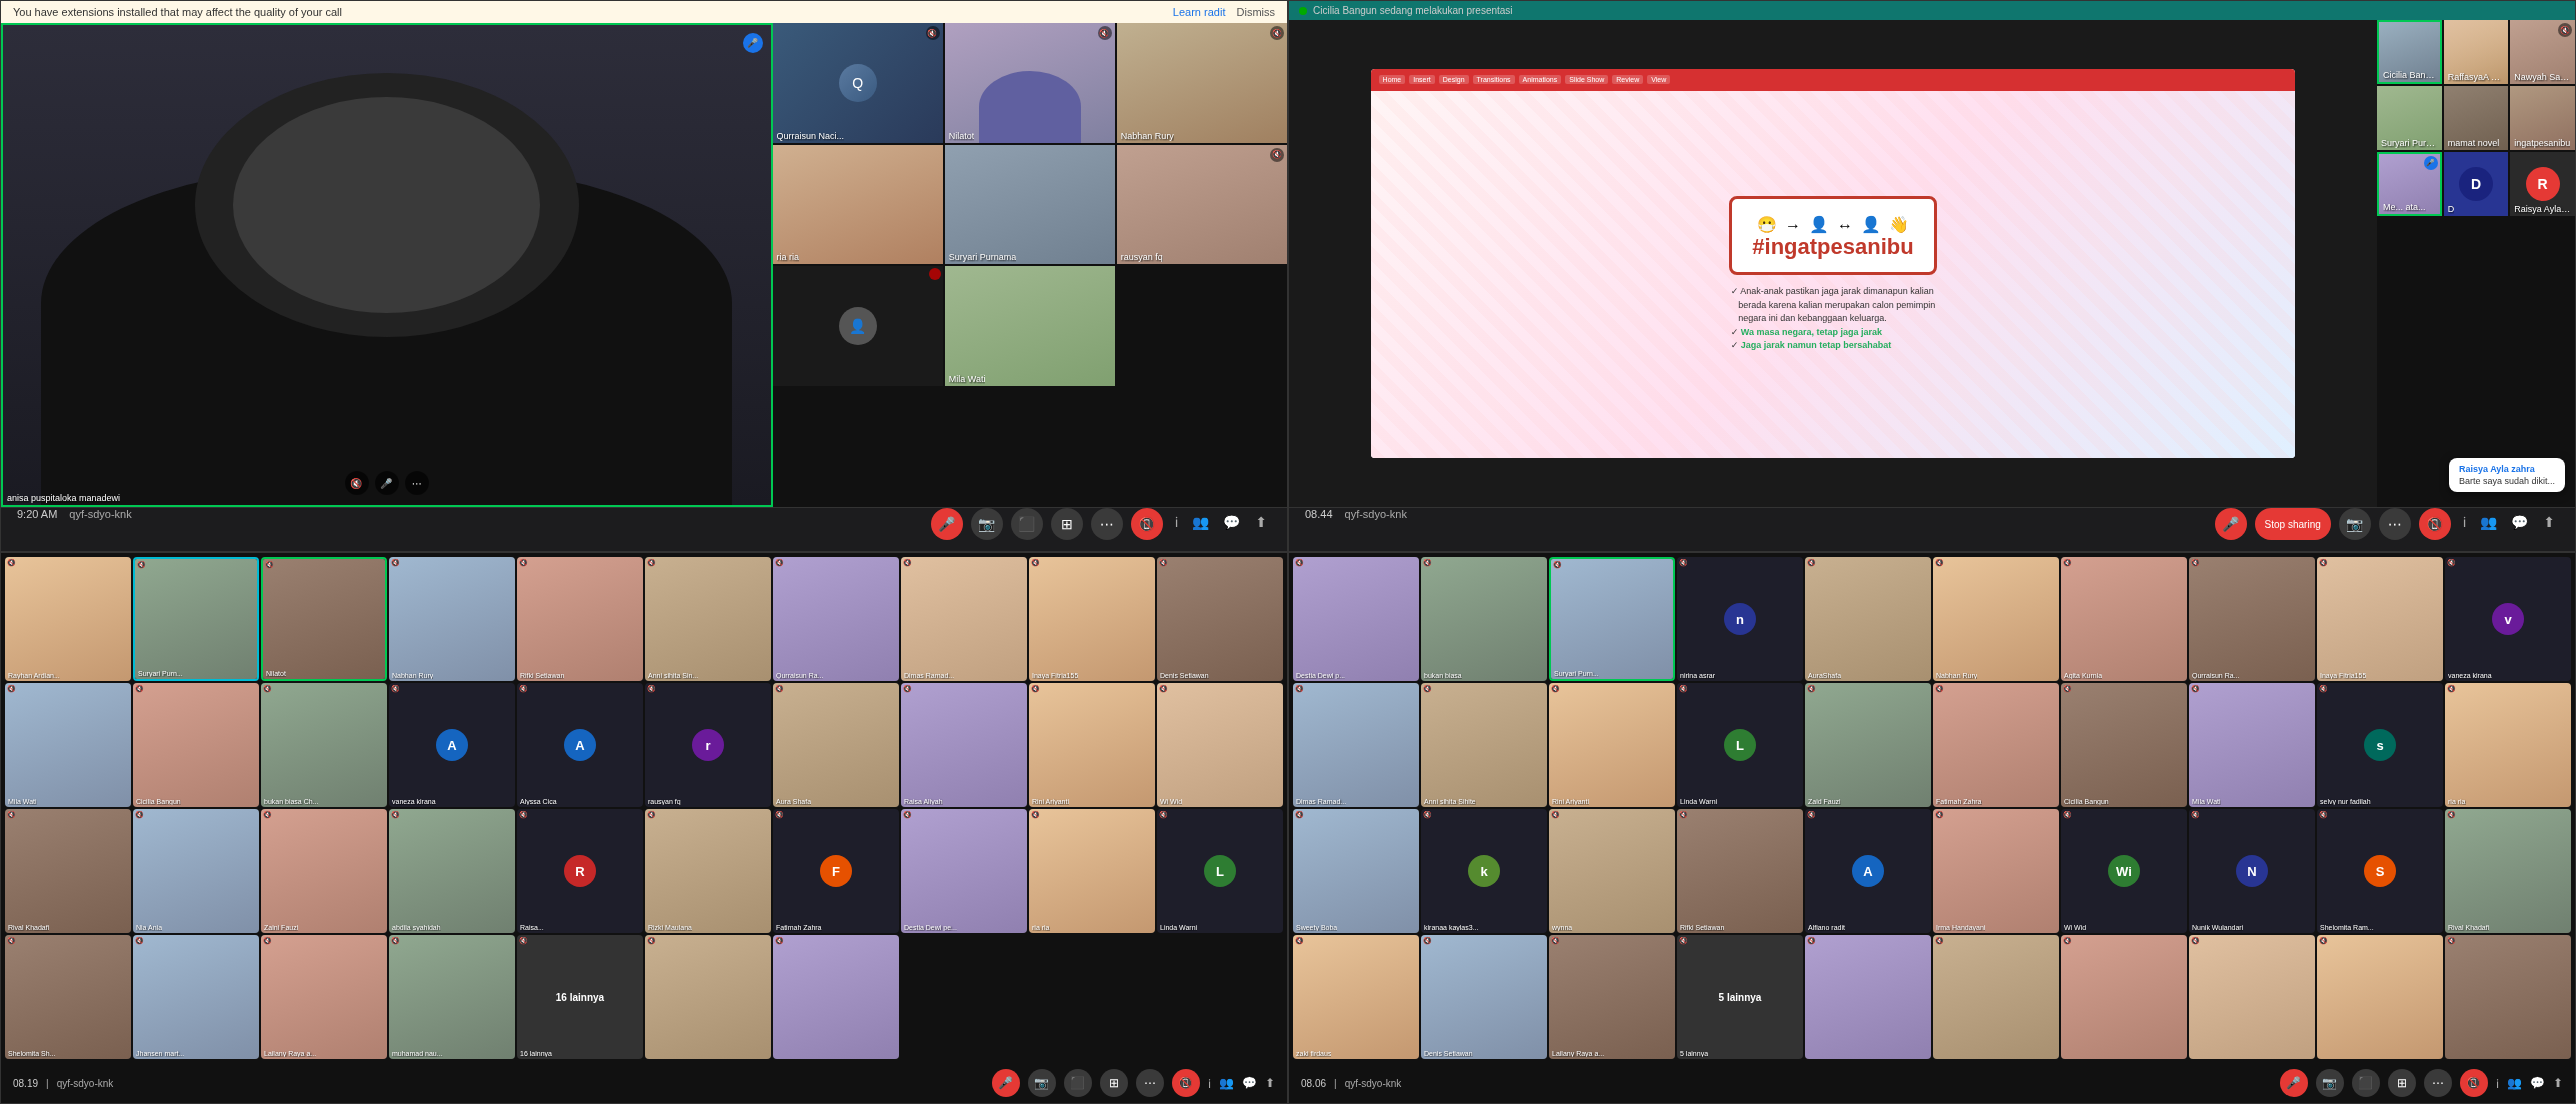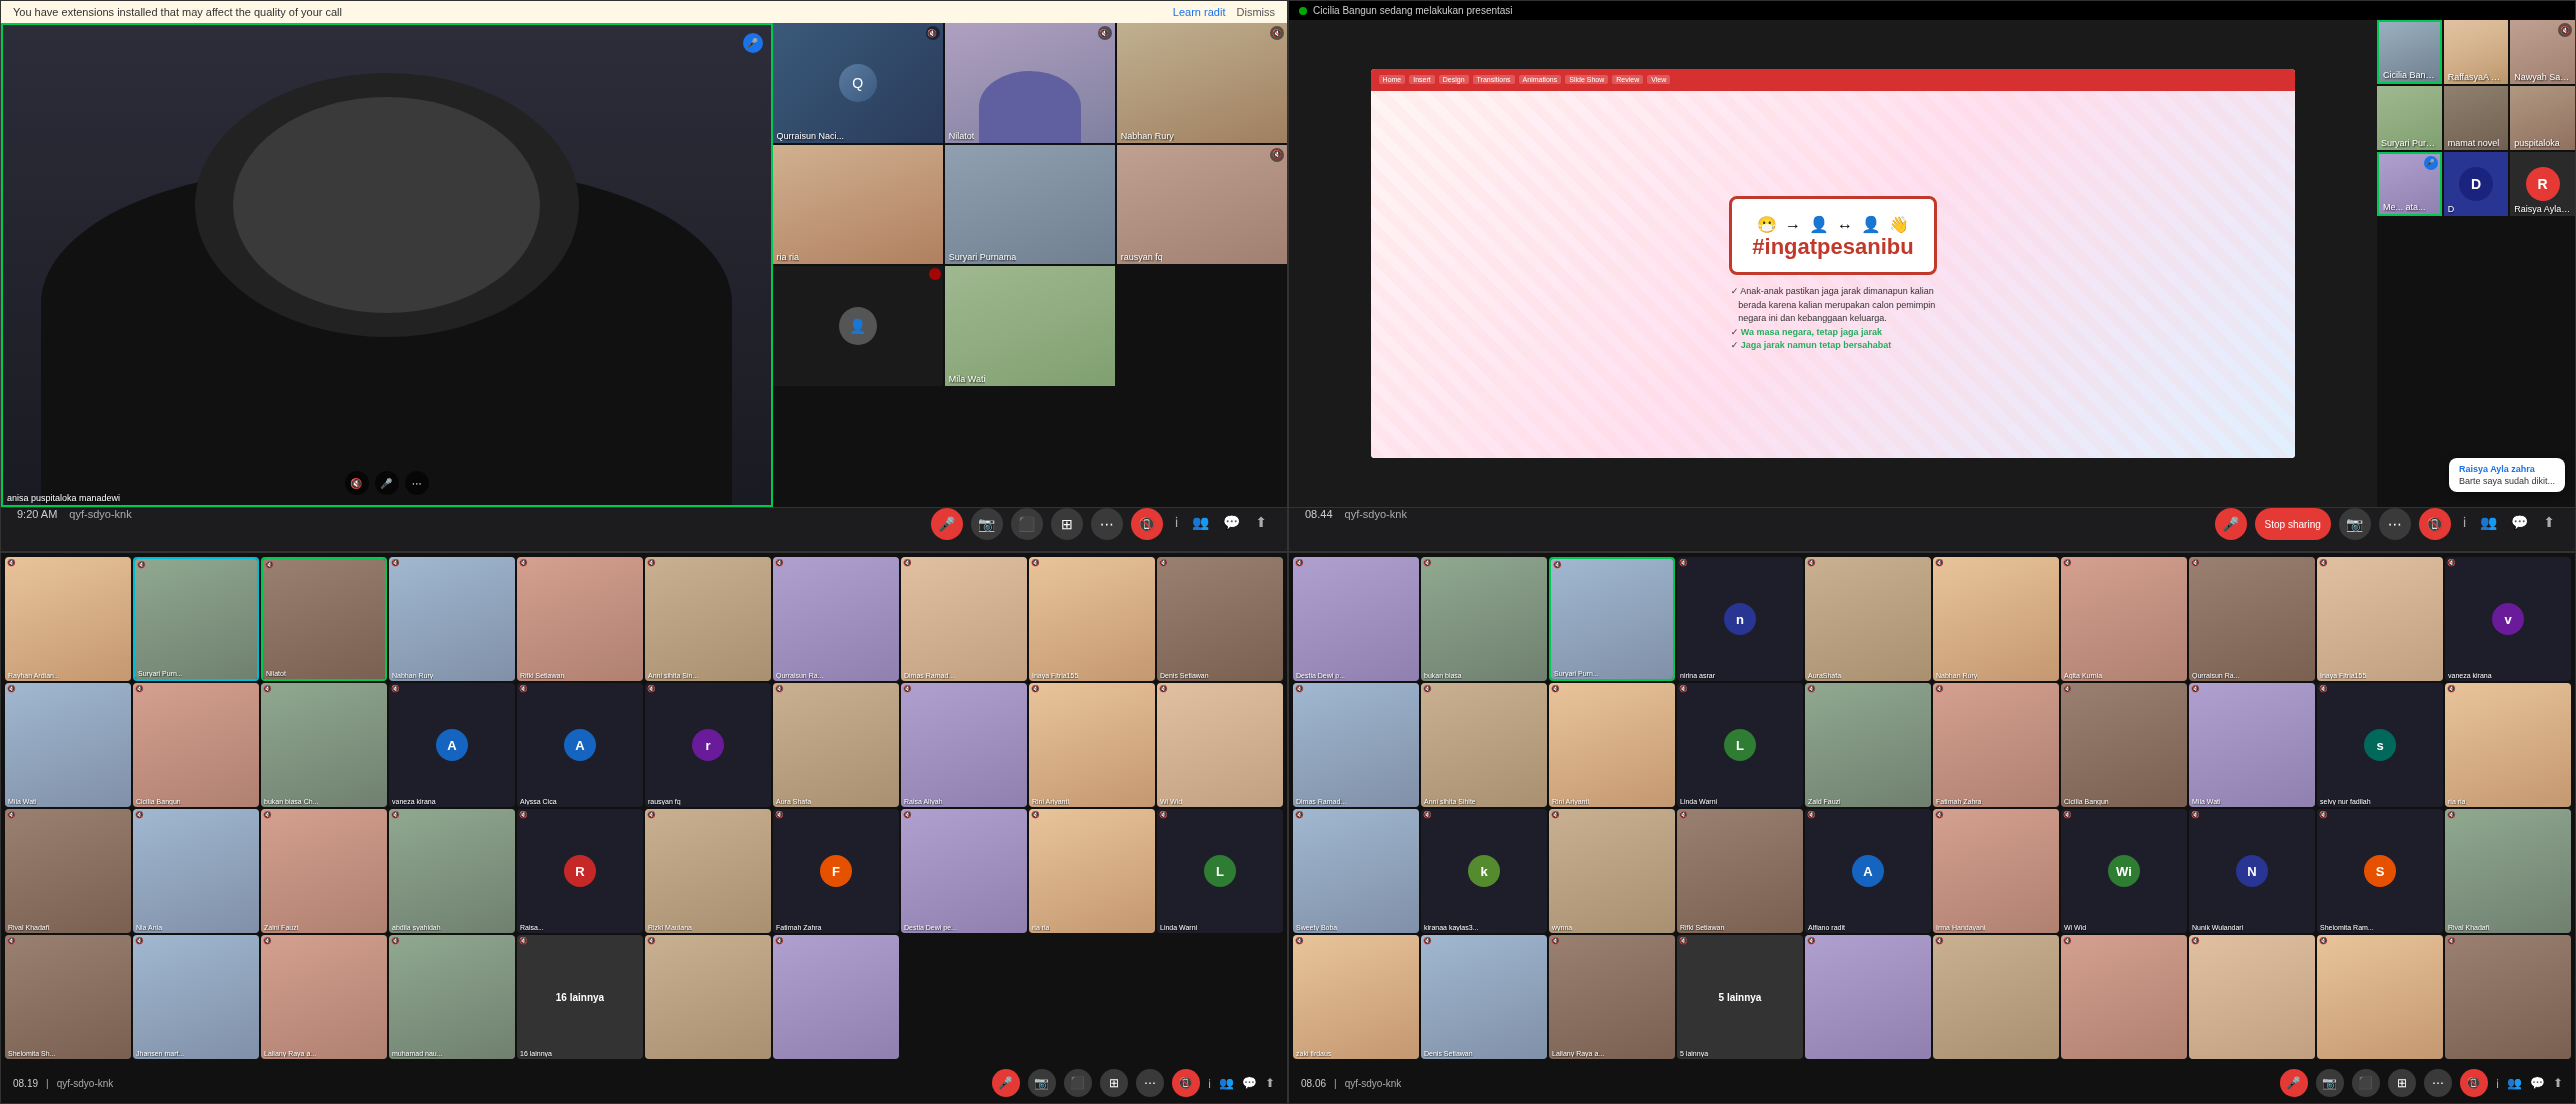"Cicilia Bangun sedang melakukan" .presenter-bar { background: #000000 -> #0f766e }
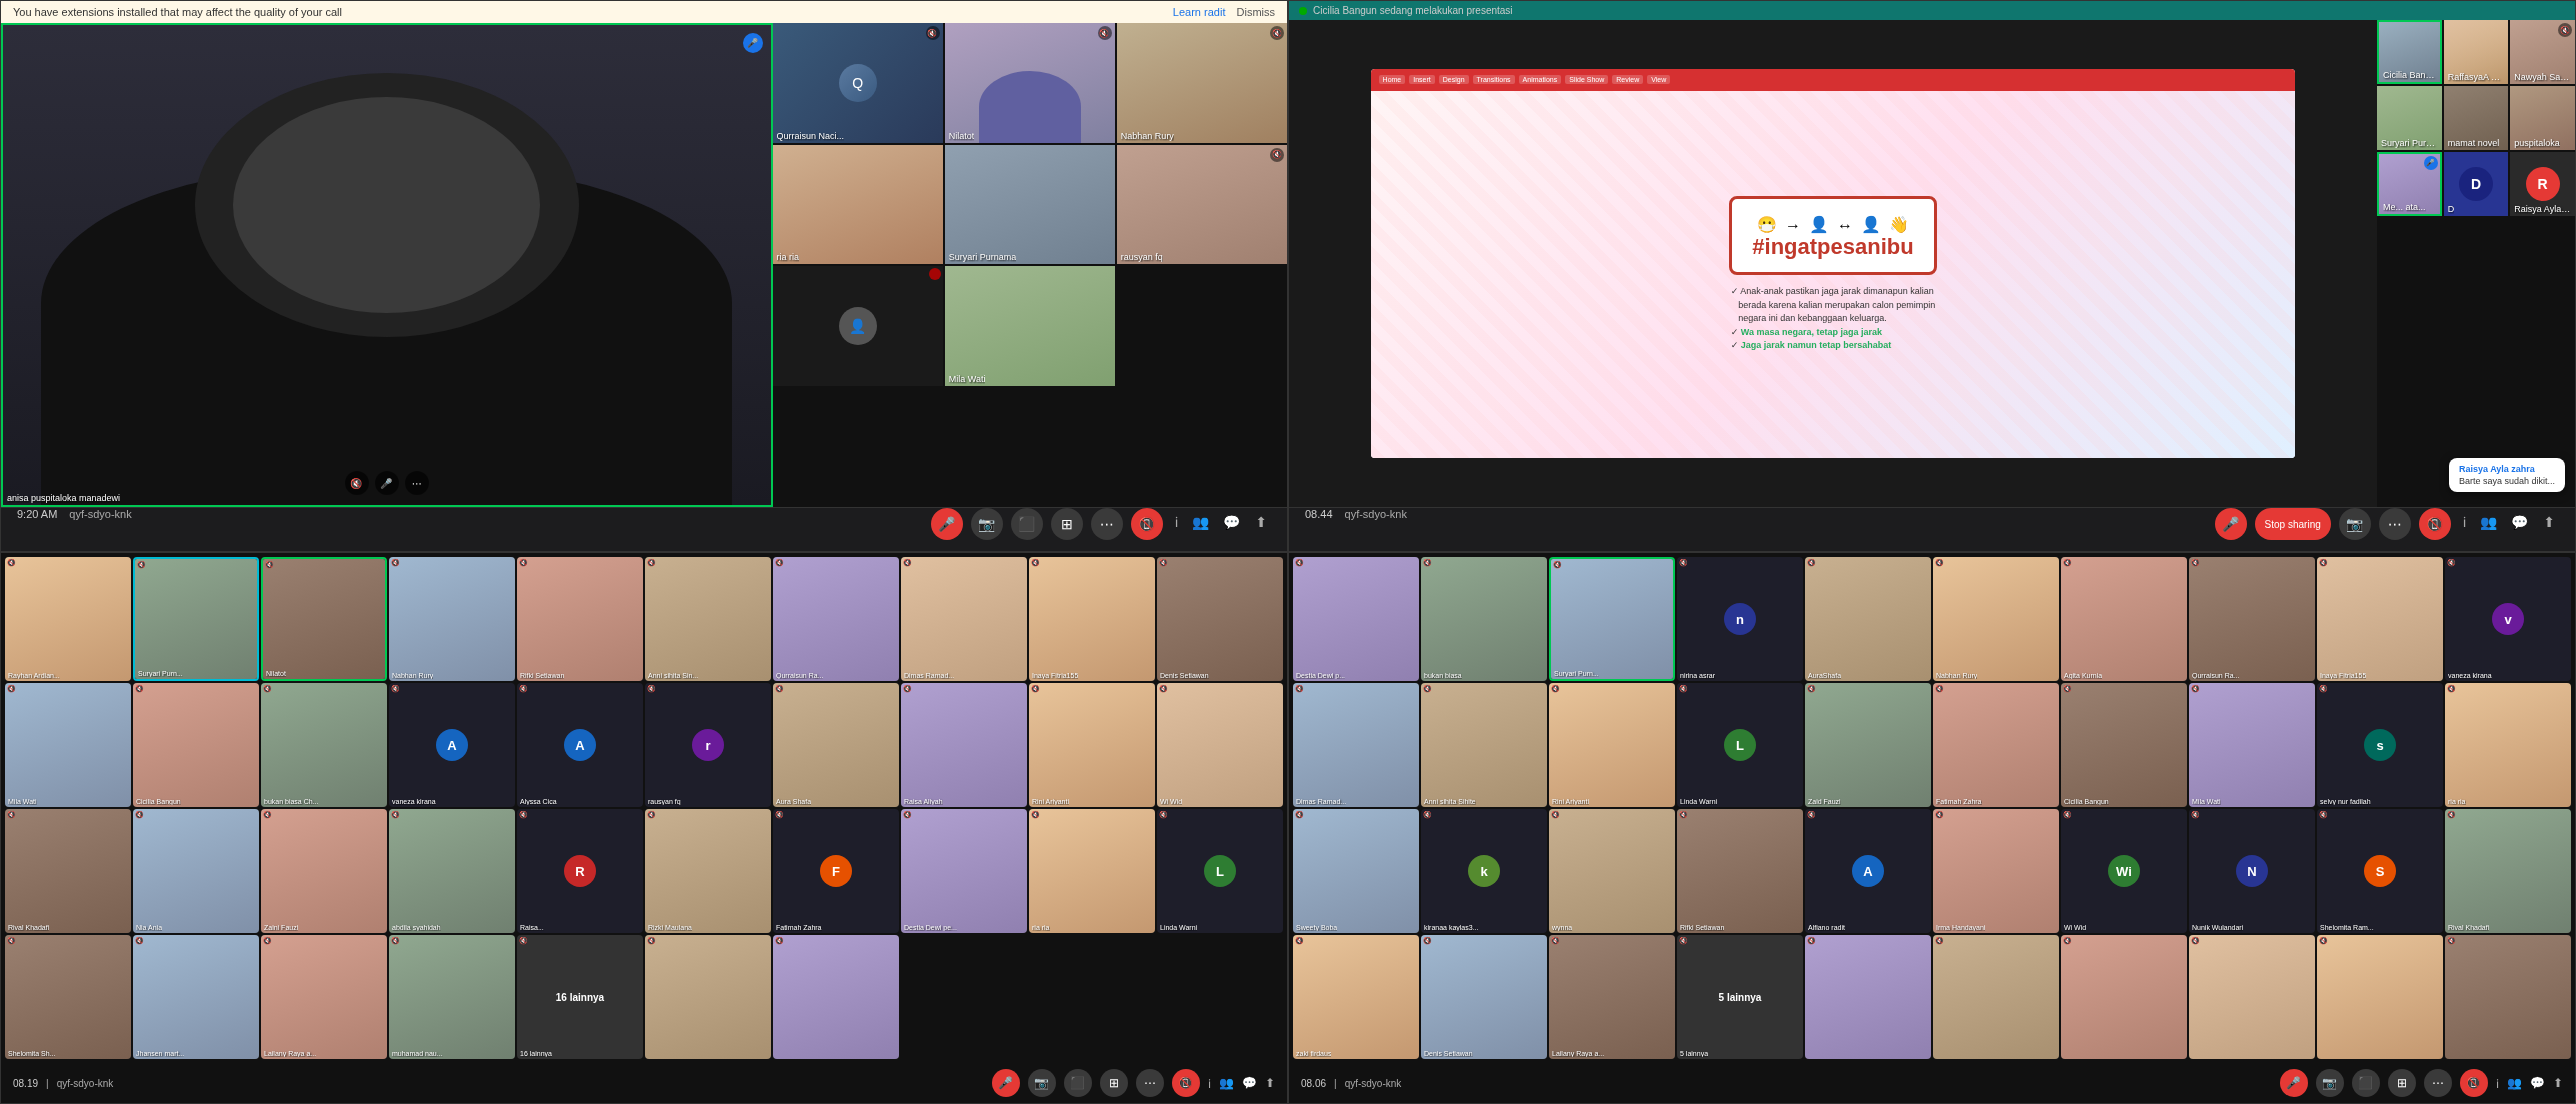"puspitaloka" div.thumb-label { text: puspitaloka -> ingatpesanibu }
